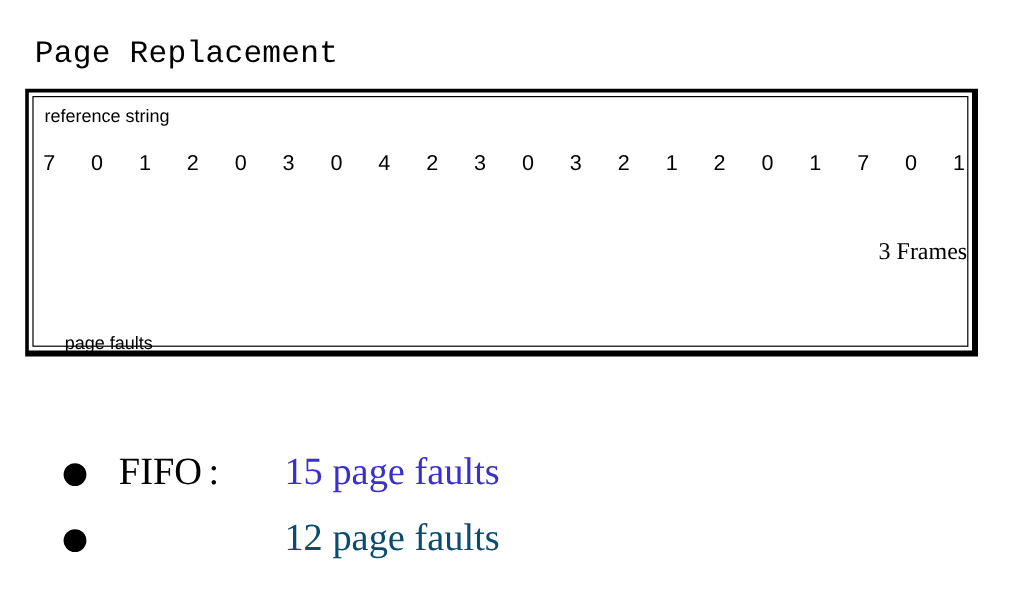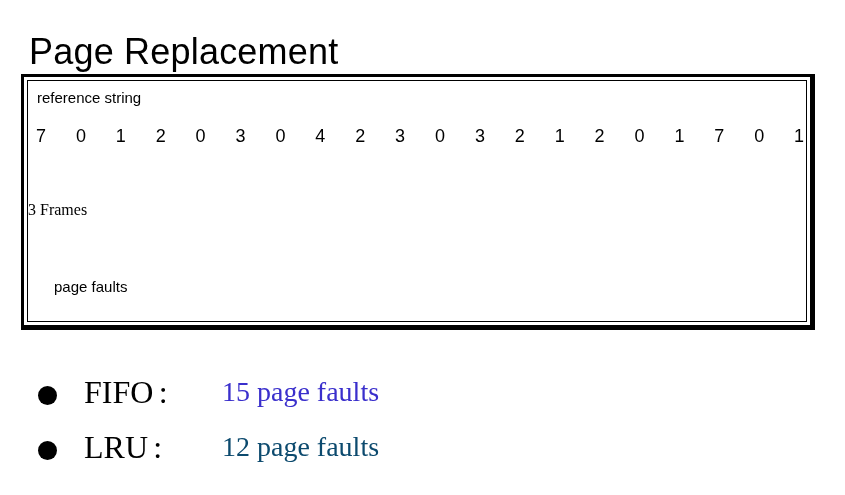"Page Replacement" .slide-title { font-family: Liberation Sans, sans-serif -> Liberation Mono, monospace; font-size: 36px -> 26px }
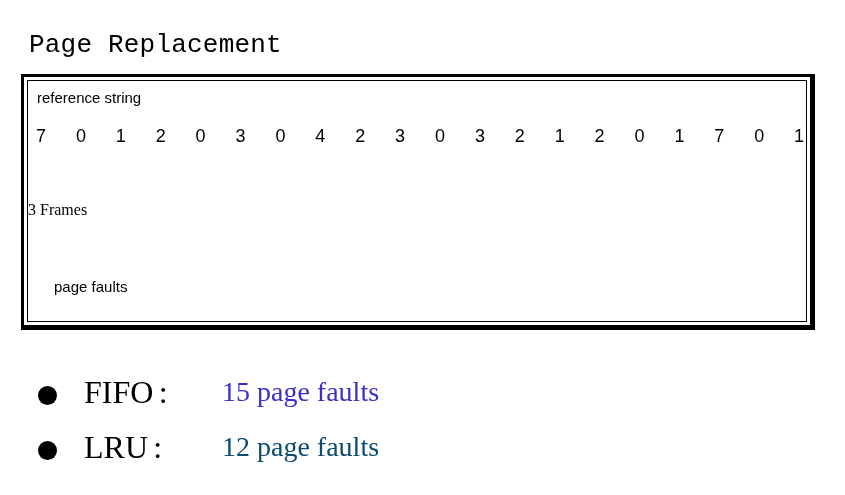"reference string" .panel { height: 256px -> 223px }
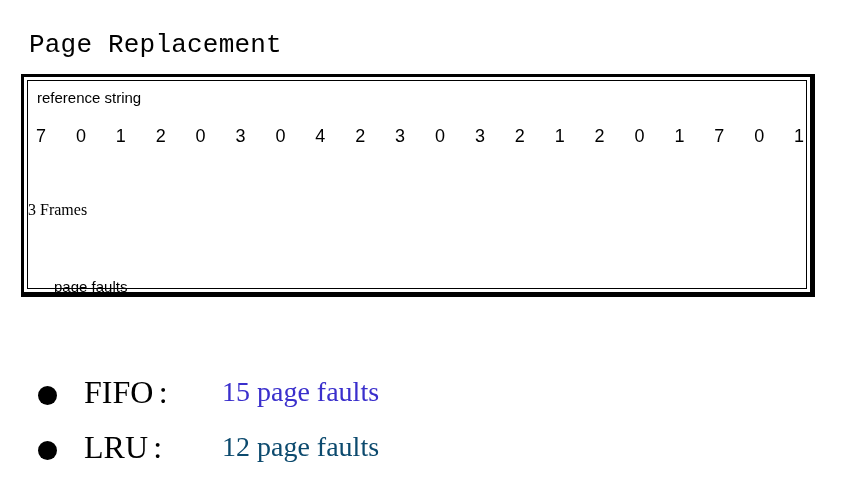"3 Frames" .frames-caption { font-size: 16px -> 20px; text-align: left -> right }
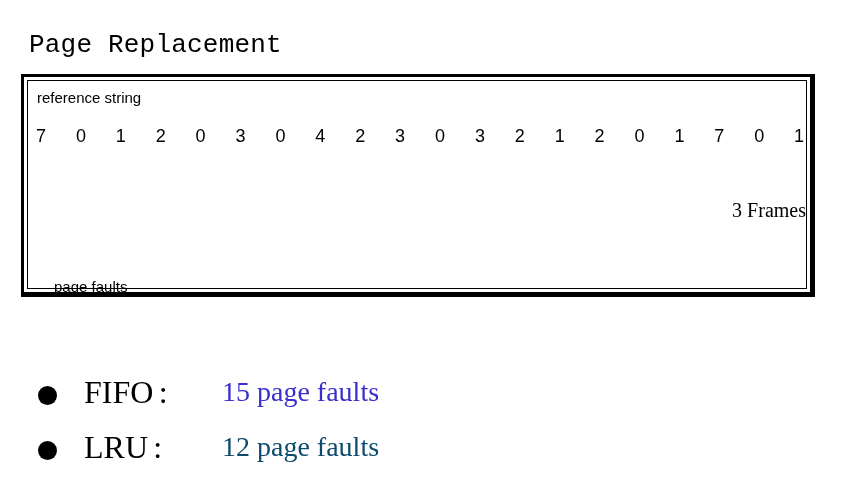"FIFO :" .bullet-list { left: 1px -> 16px }
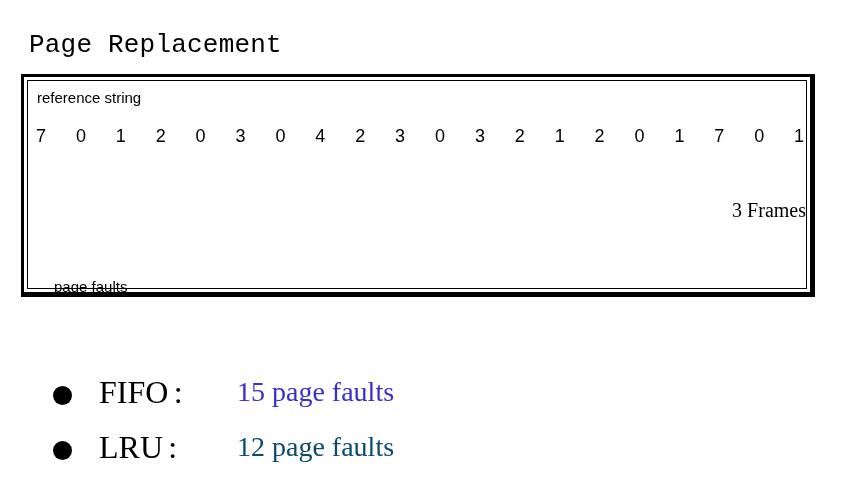"15 page faults" .bullet-value { font-size: 28px -> 32px }
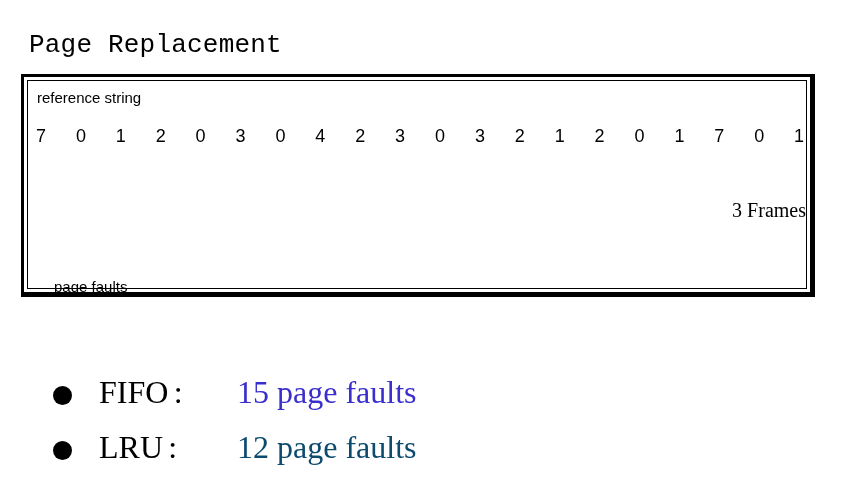"LRU :" span.bullet-term { html: <span>LRU :</span> -> none }
